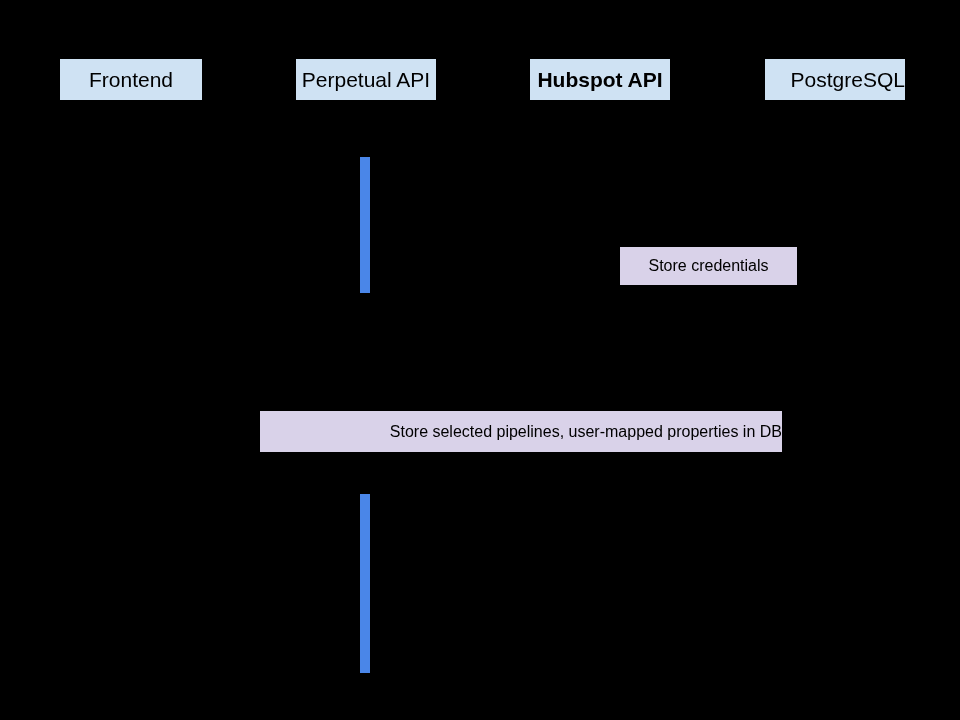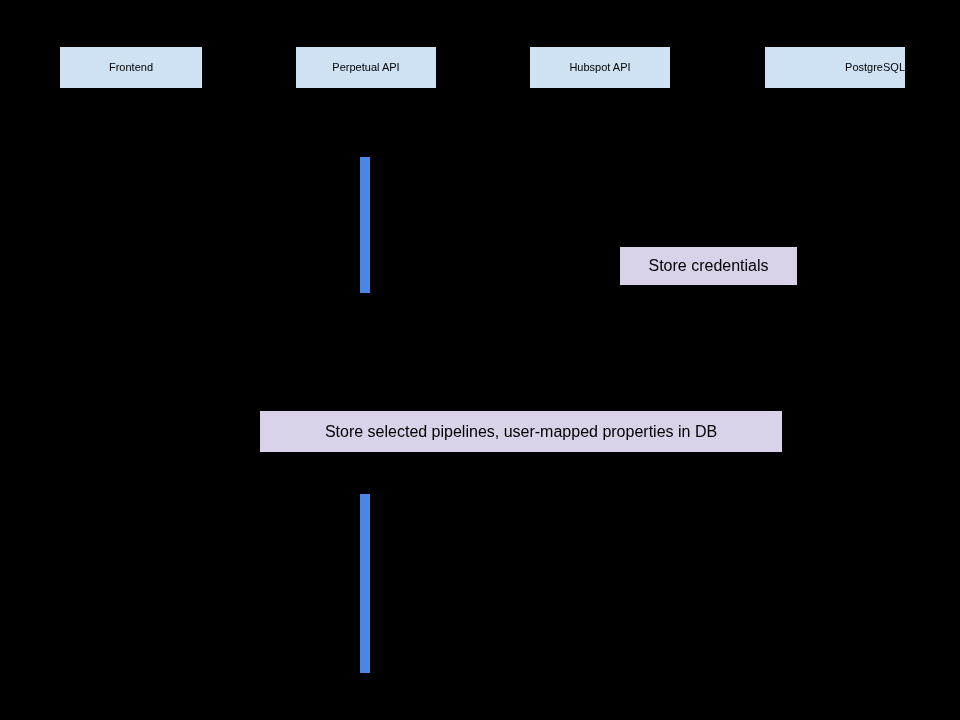"Frontend" .actor-box { font-size: 11px -> 21px; top: 46px -> 58px }
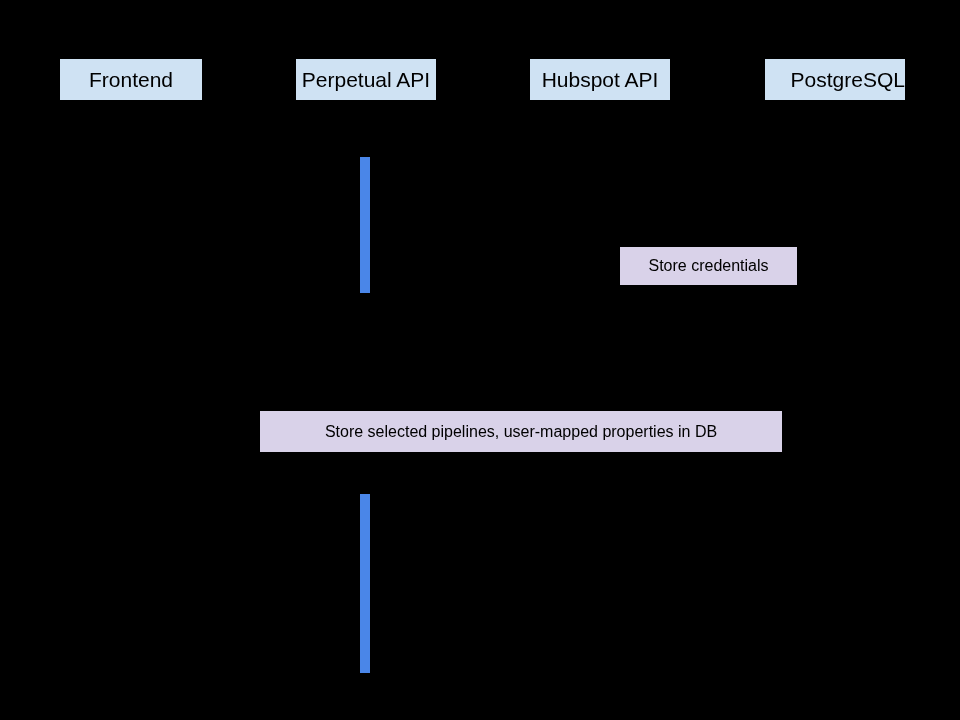"Hubspot API" .actor-hubspot { font-weight: none -> bold }
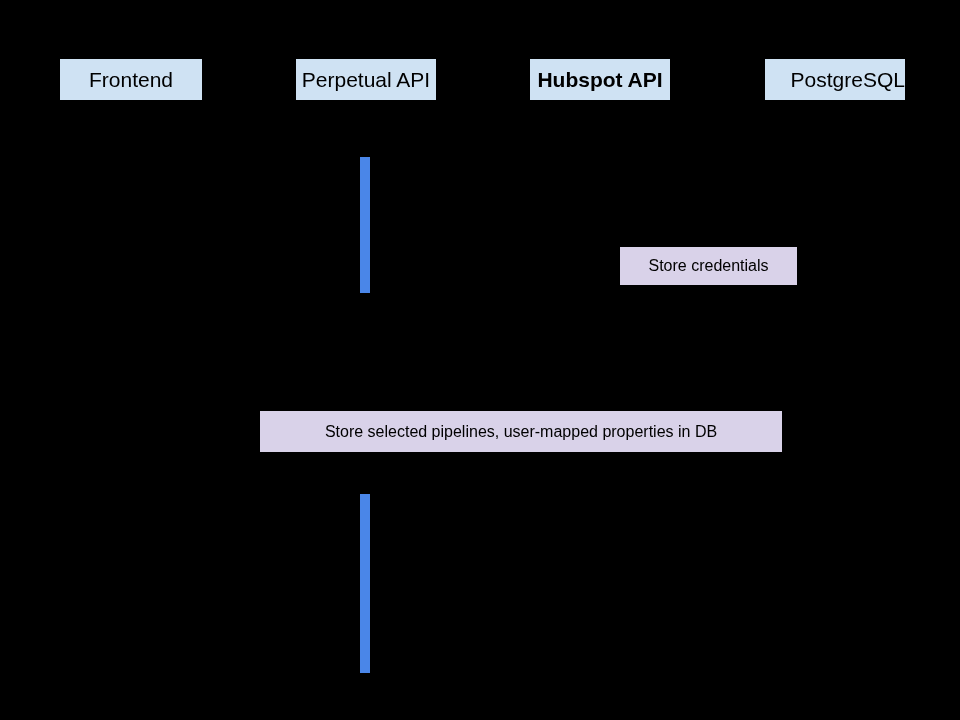"Store selected pipelines, user-mapped" .note-pipelines { justify-content: none -> flex-end }
